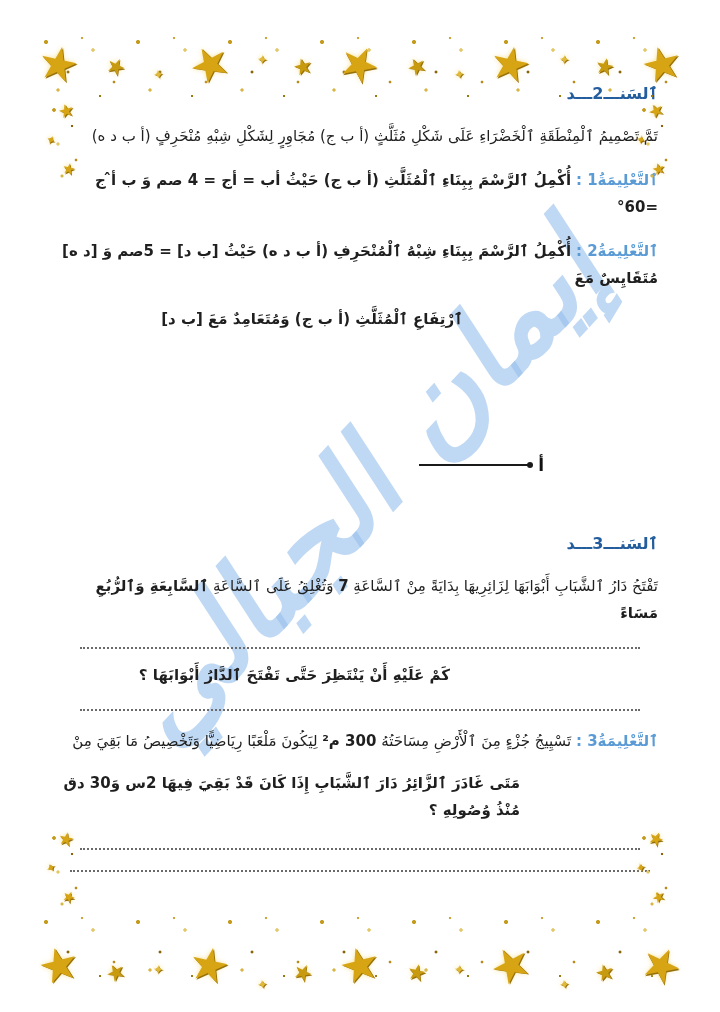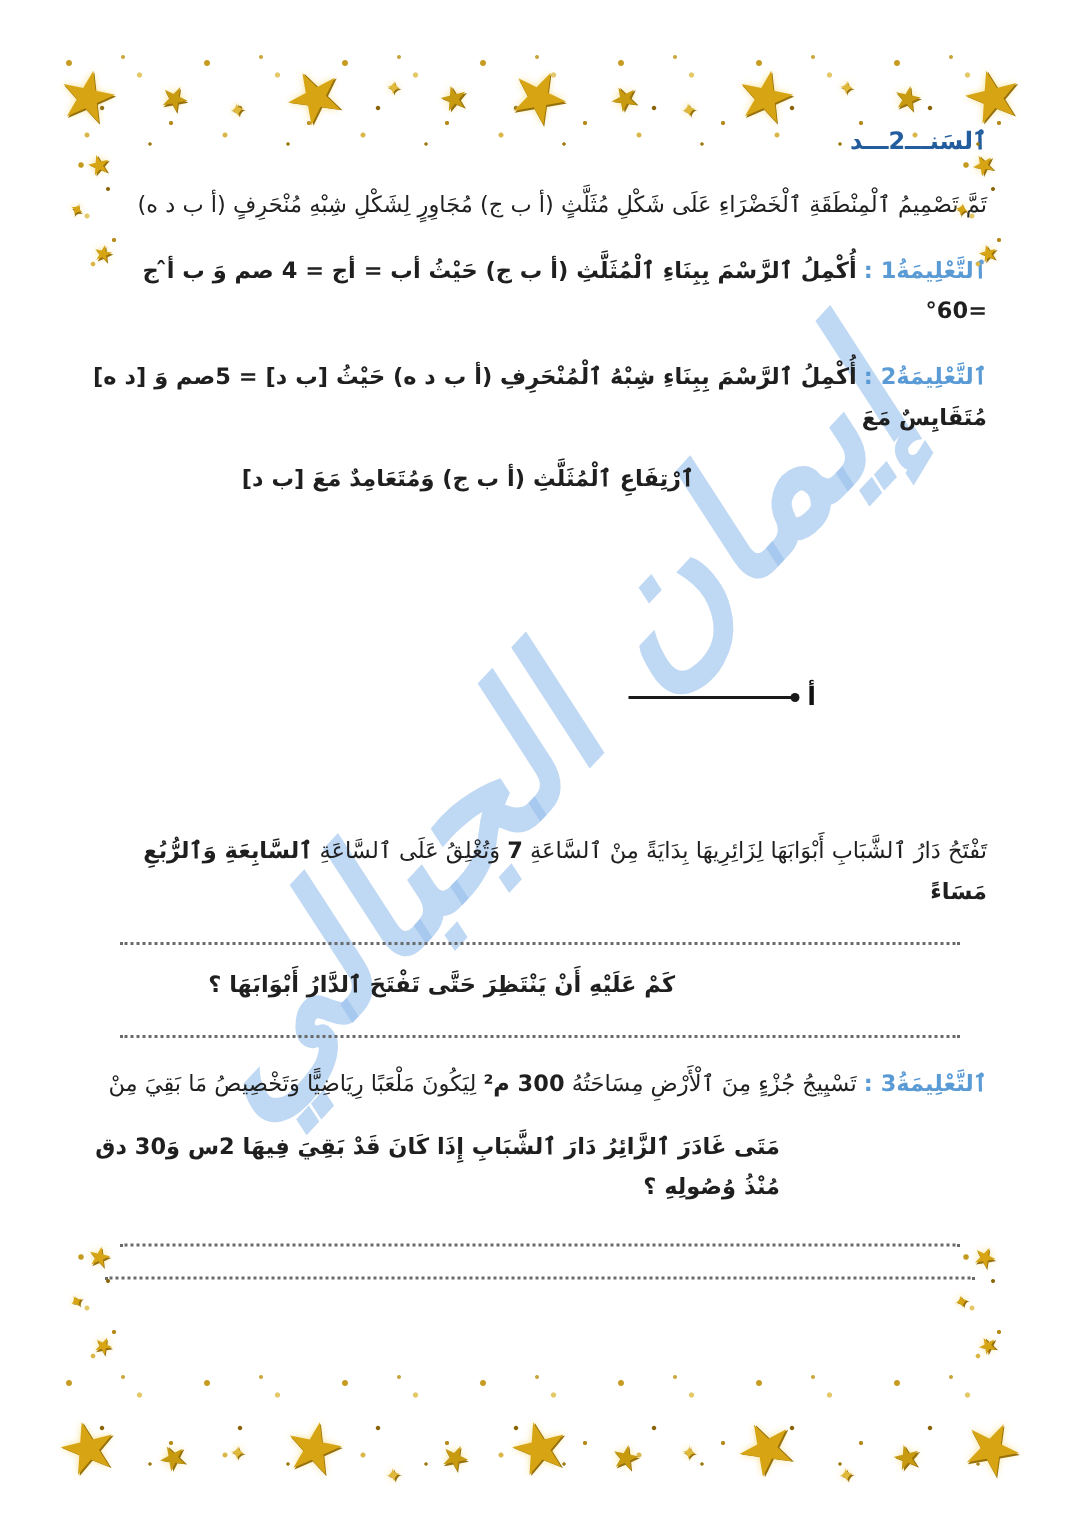"ٱلسَنـــ3ـــد" div.heading { html: none -> <div>ٱلسَنـــ3ـــد</div> }
